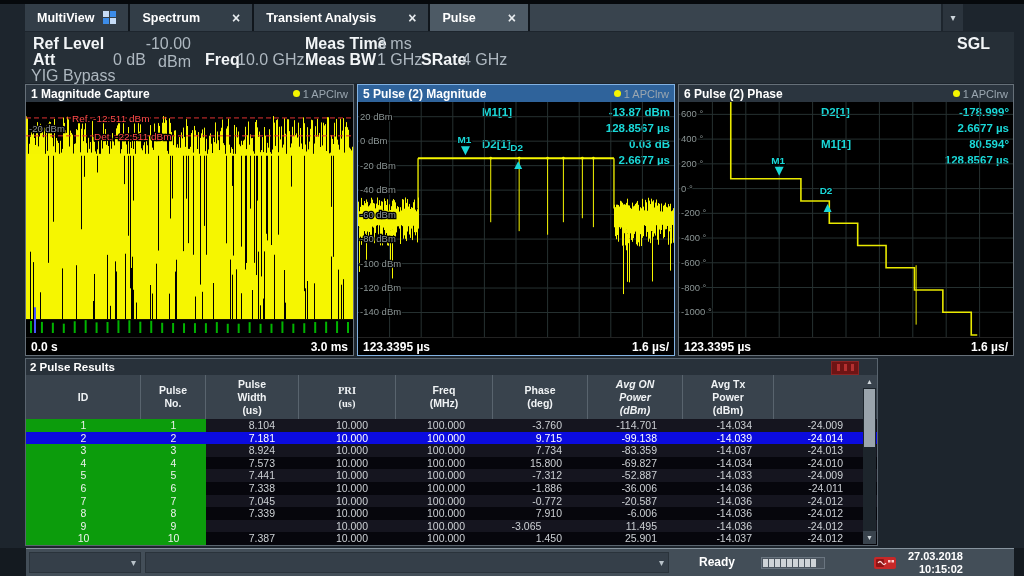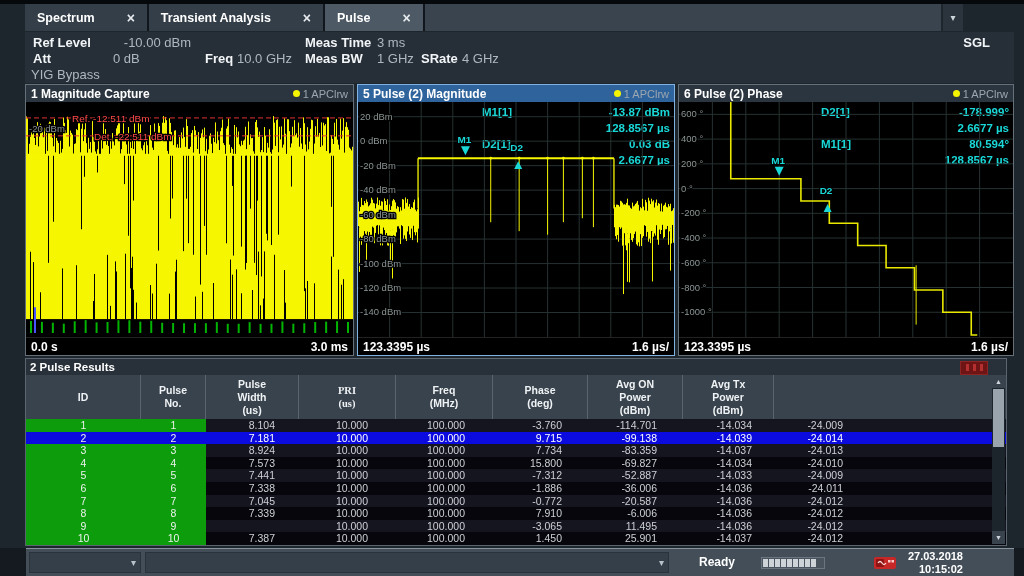"MultiView" div.tab { html: none -> <div> <span>MultiView</span> <span> <i></i> <i></i> <i></i> <i></i> </span> </div> }
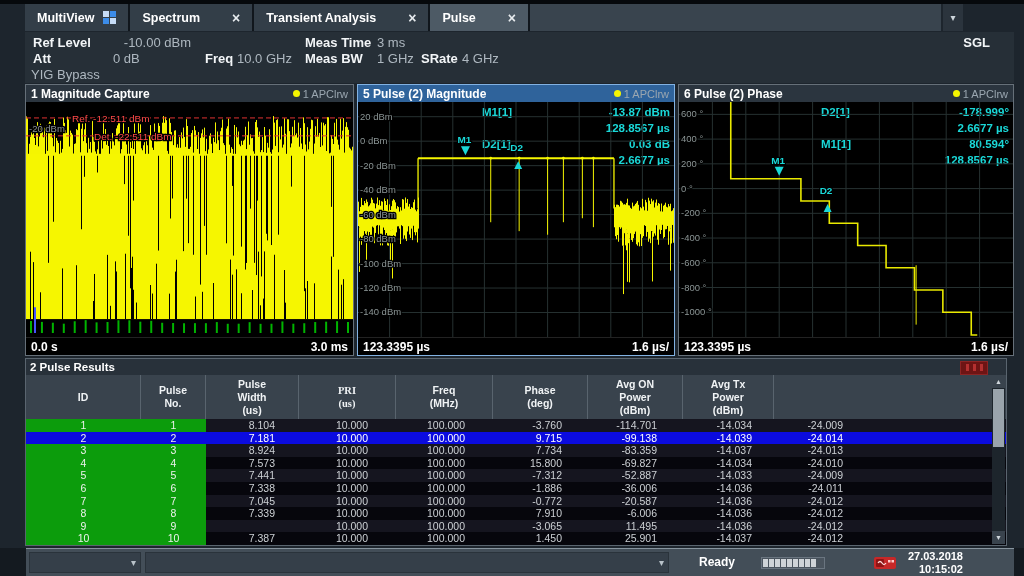"Ref Level" .toolbar { font-size: 13px -> 16px }
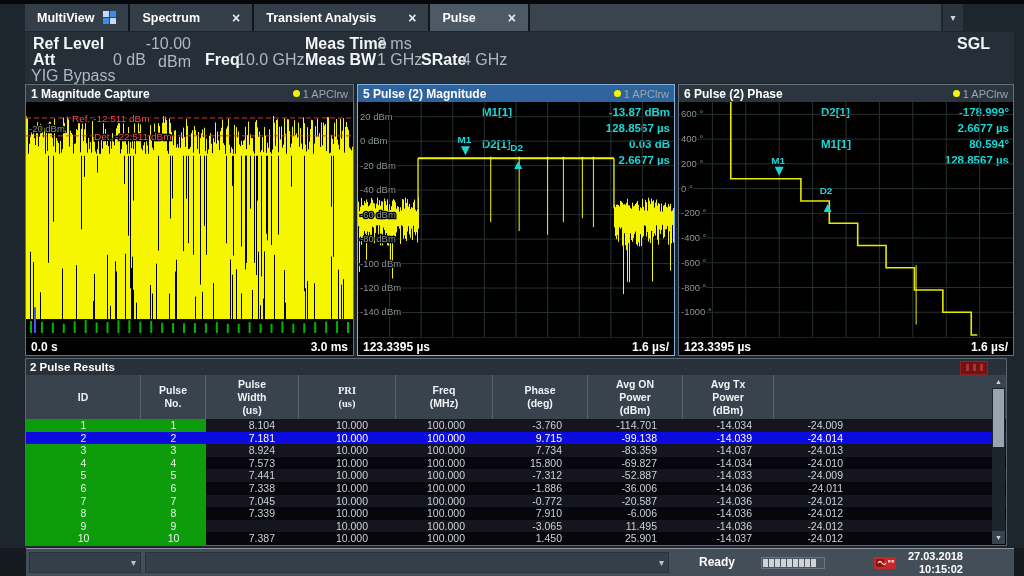"2 Pulse Results" .table-win { width: 982px -> 853px }
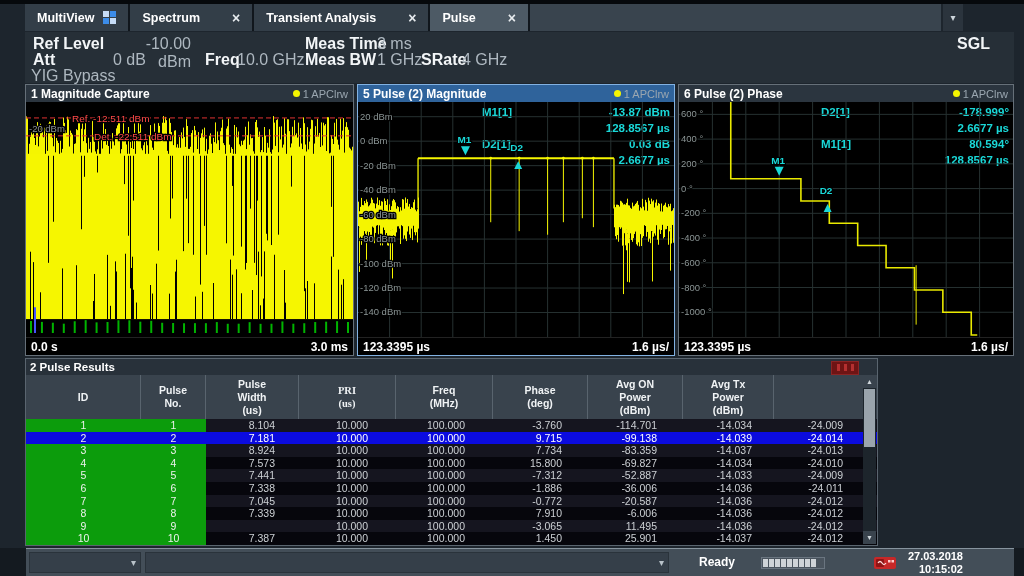"Avg ON" div.th { font-style: none -> italic }
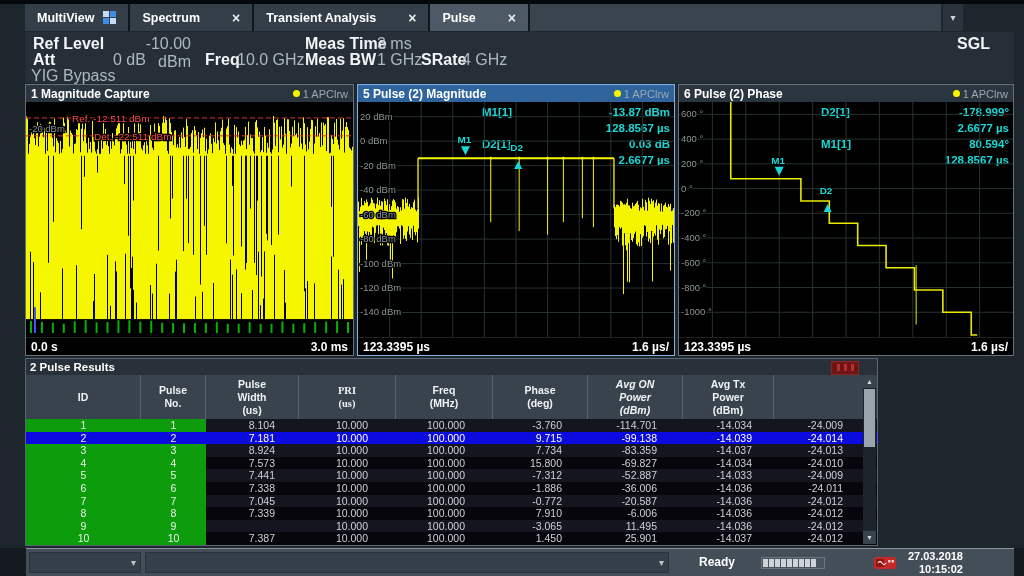"-3.065" div.td { text-align: none -> center }
